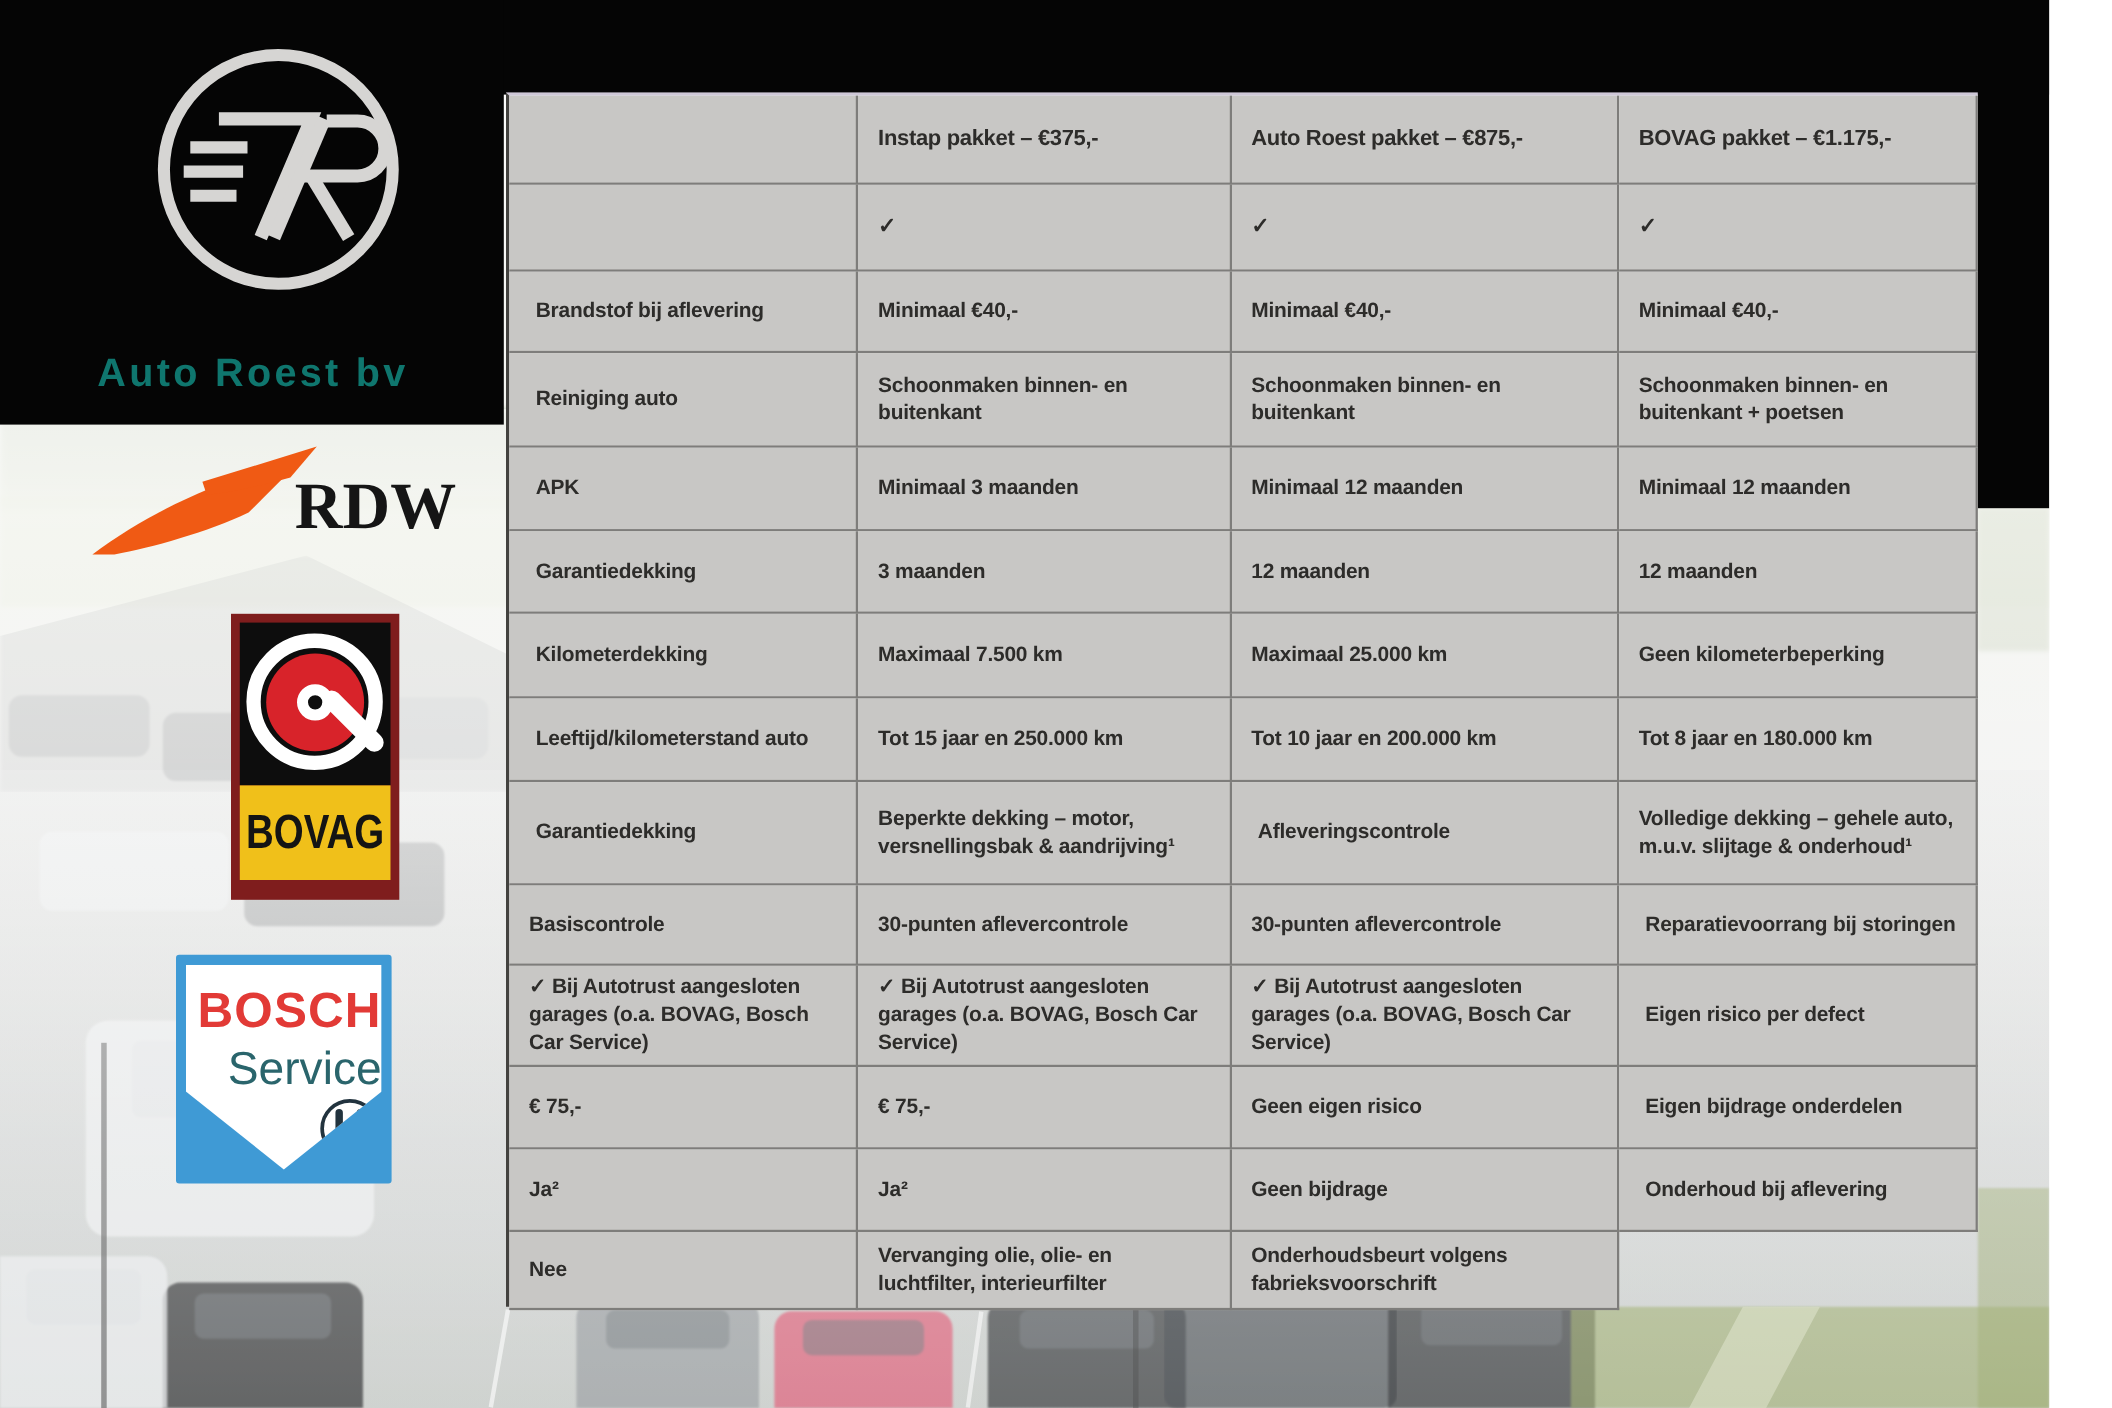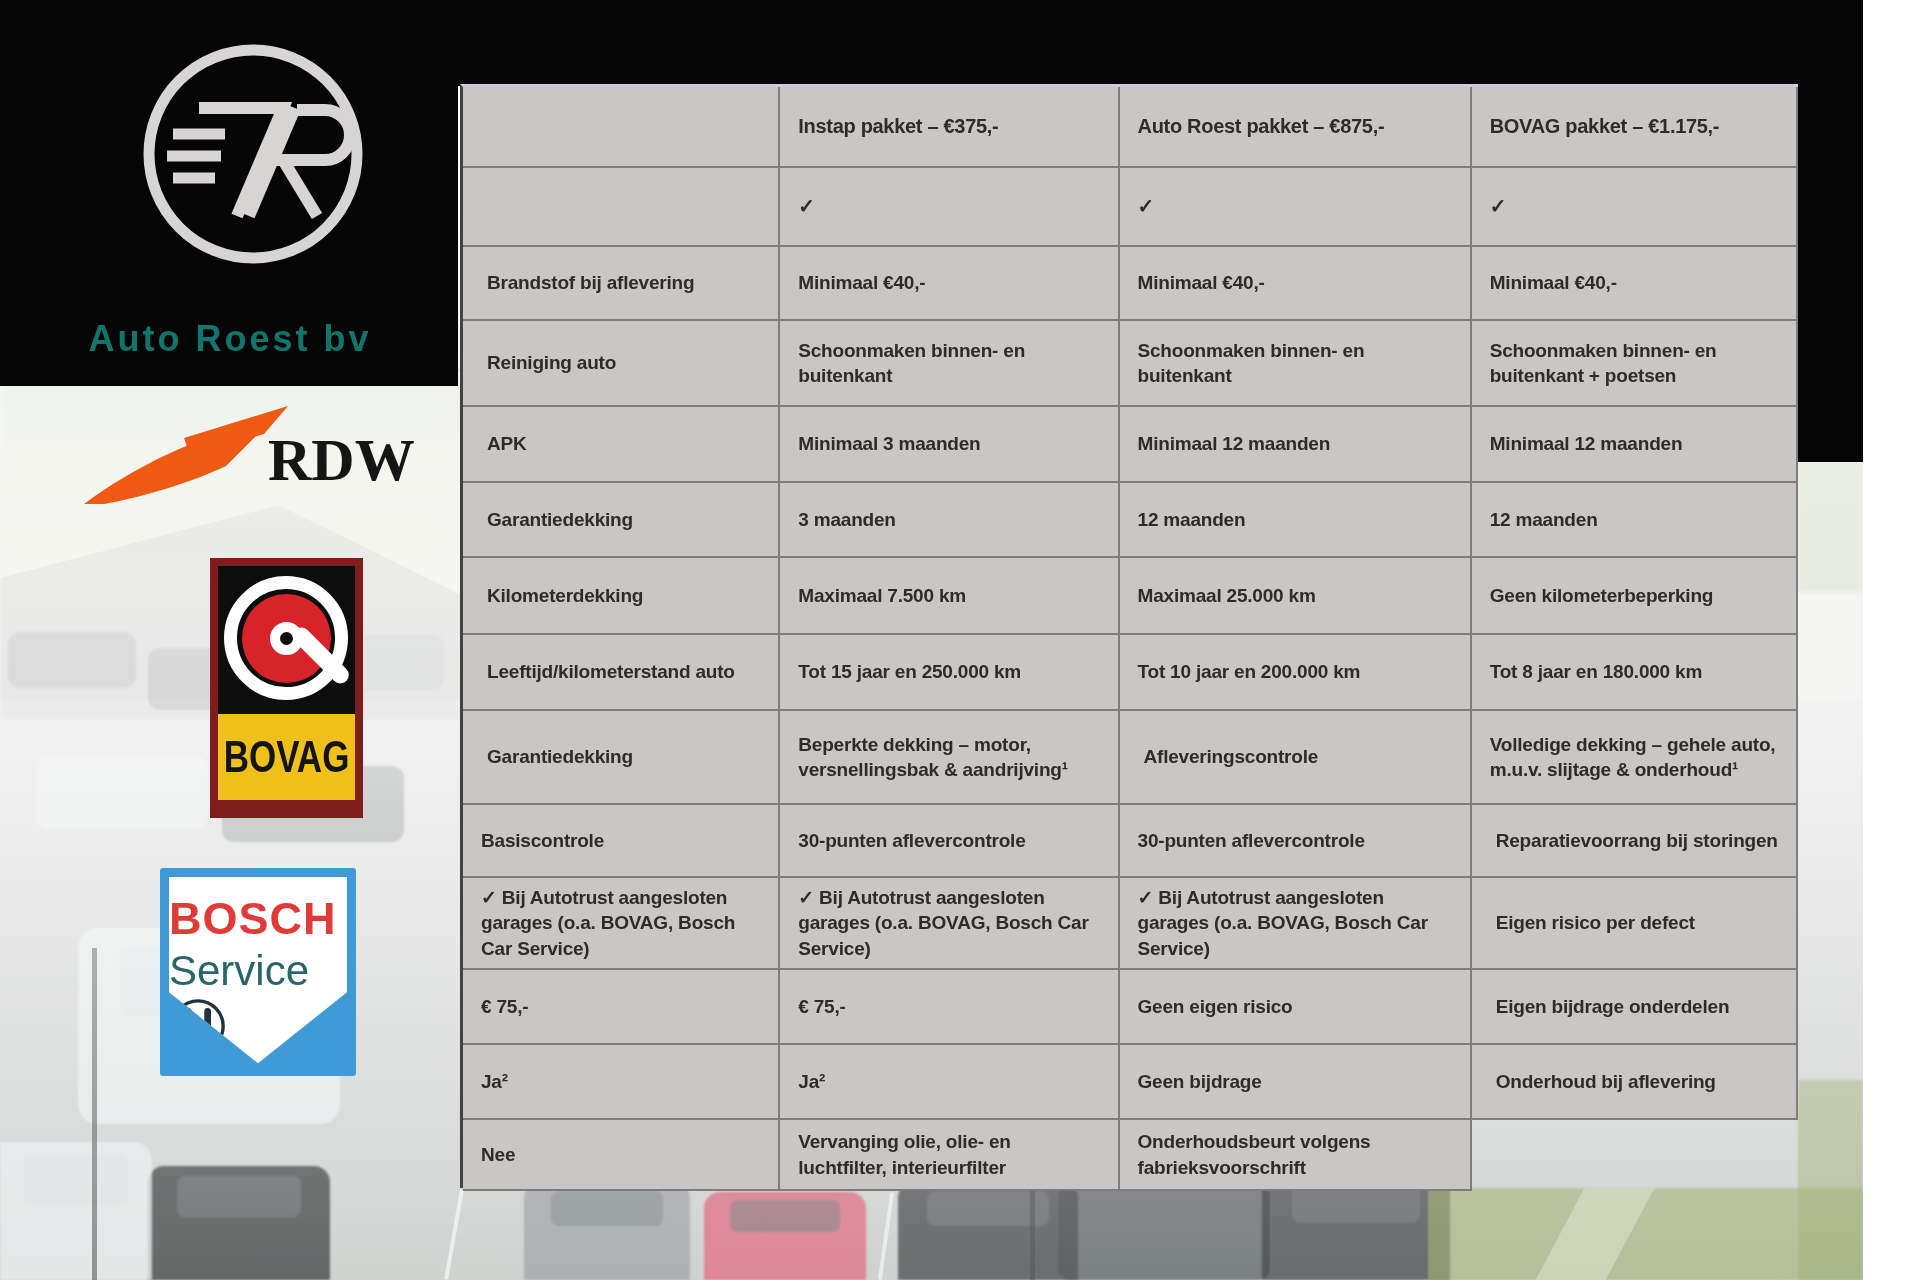"BOSCH" .bosch-pennant { text-align: left -> right }
